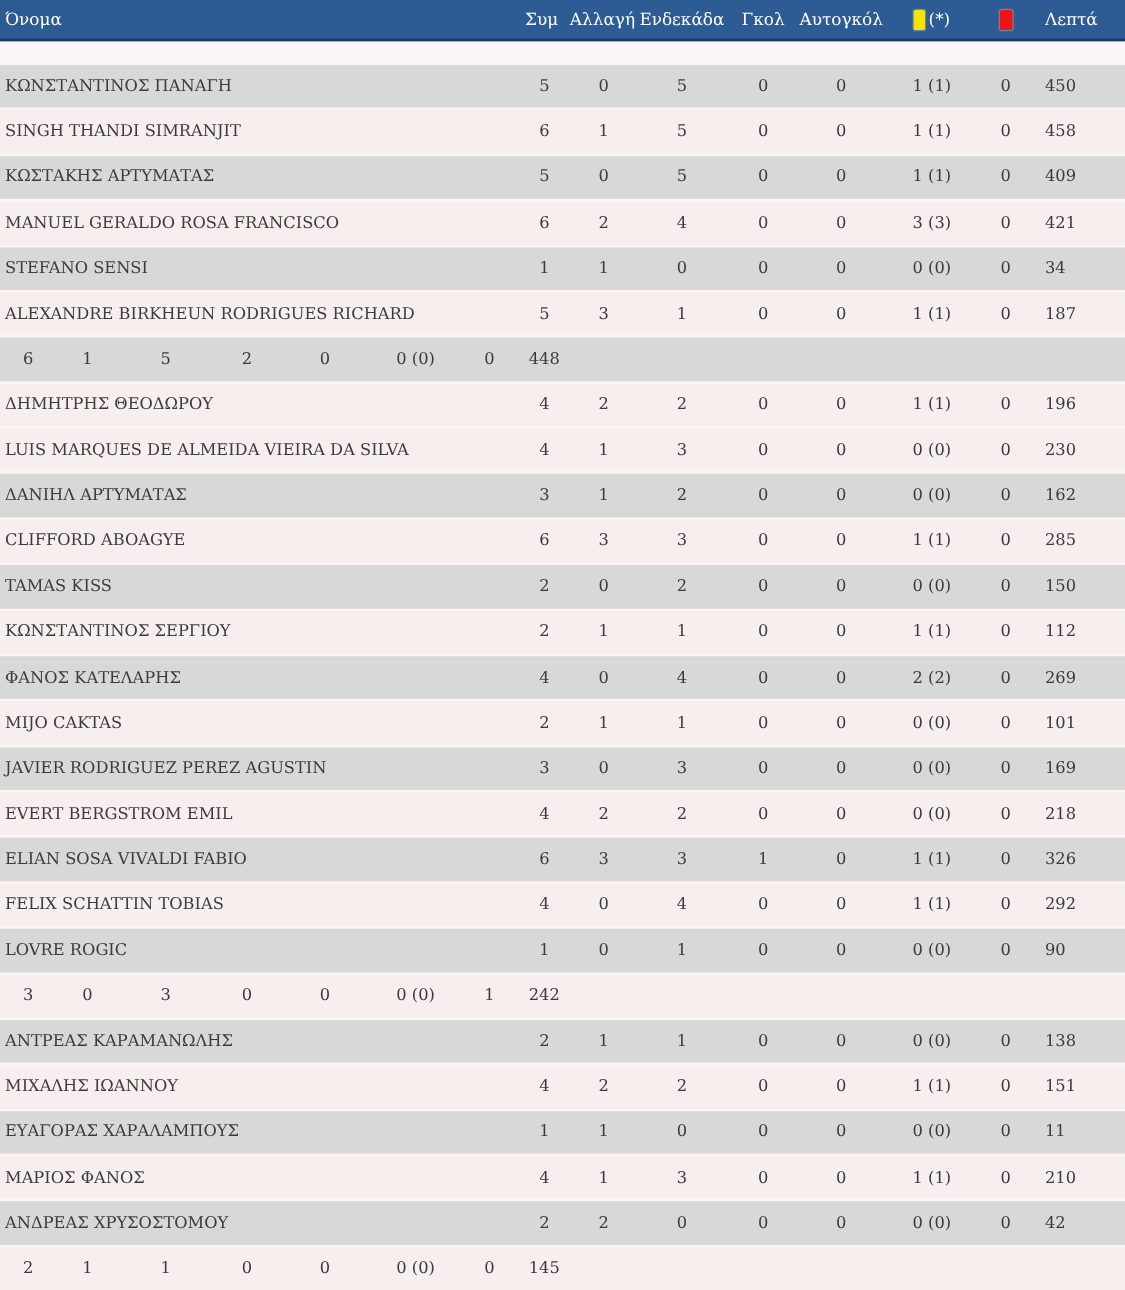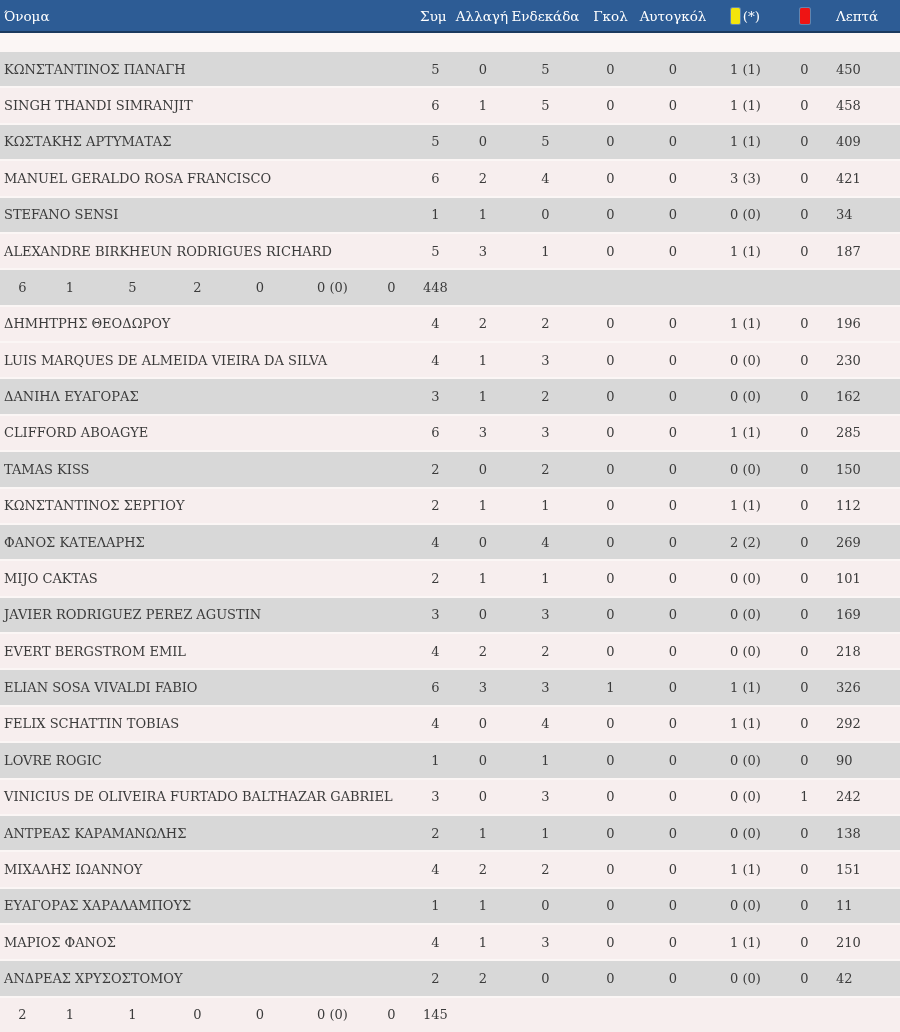"ΔΑΝΙΗΛ ΕΥΑΓΟΡΑΣ" div.td { text: ΕΥΑΓΟΡΑΣ -> ΑΡΤΥΜΑΤΑΣ }
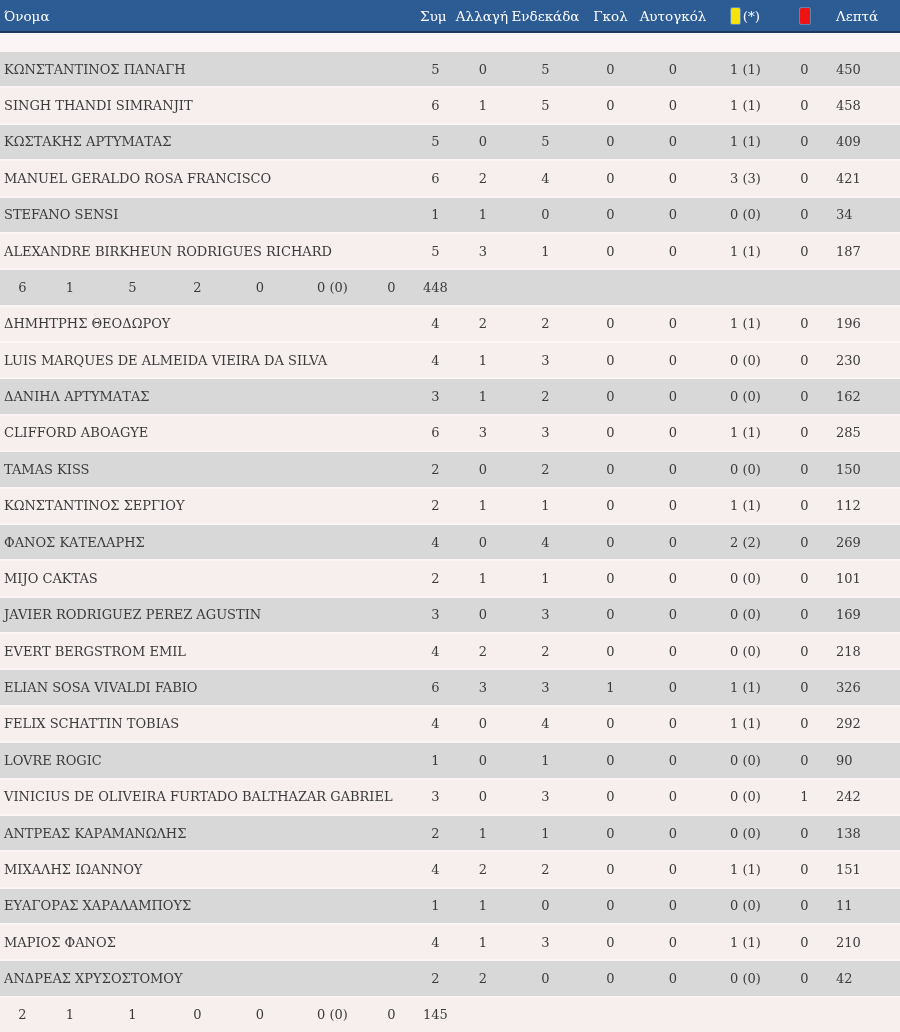"VINICIUS DE OLIVEIRA FURTADO BALTHAZAR" div.td { html: <div>VINICIUS DE OLIVEIRA FURTADO BALTHAZAR GABRIEL</div> -> none }
